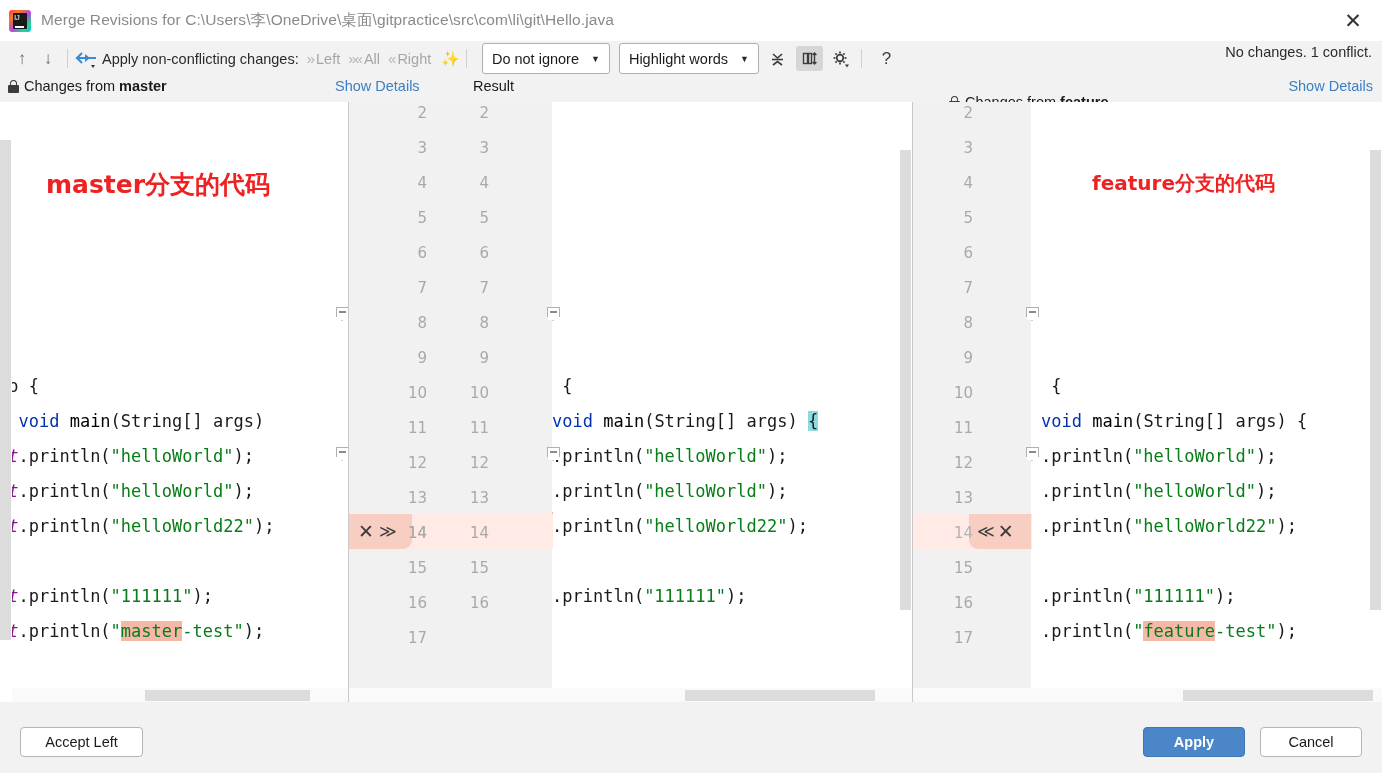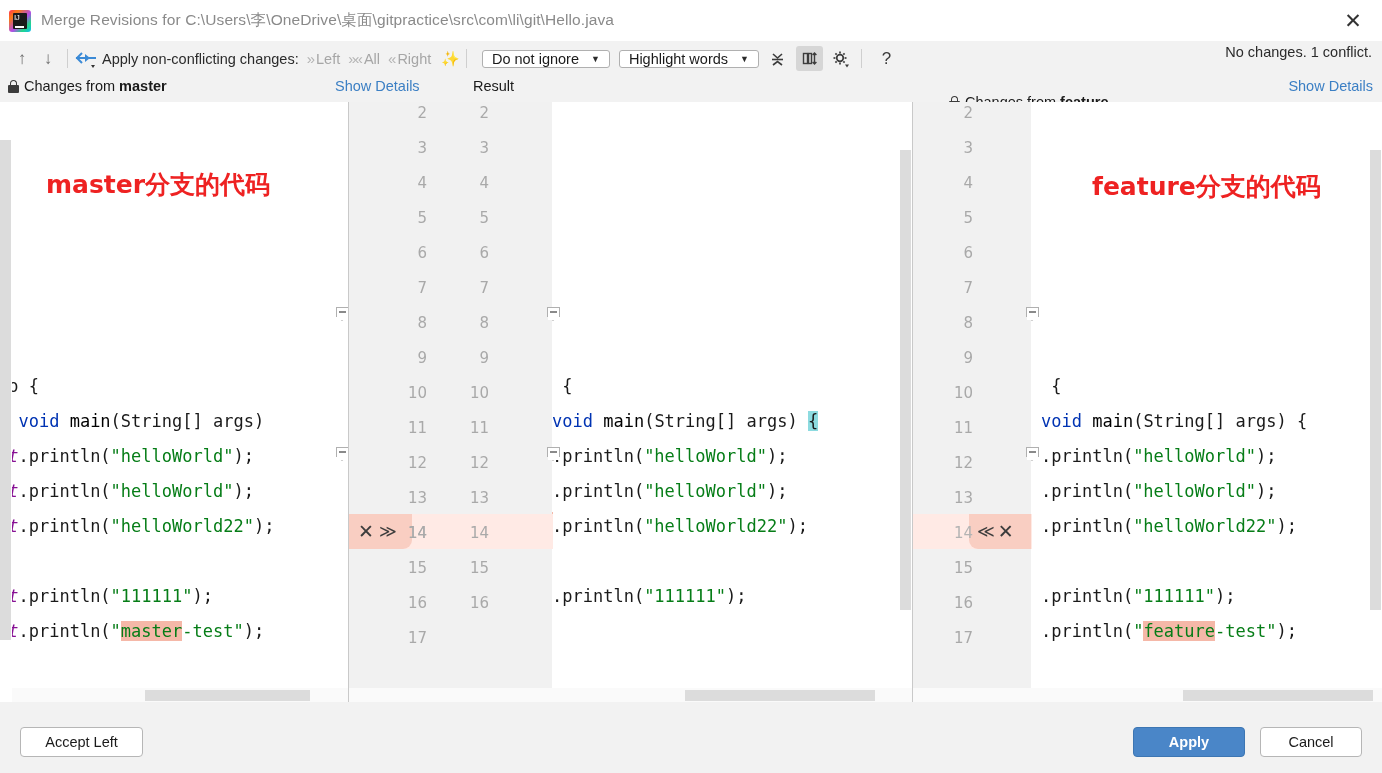"Do not ignore" .combo { height: 18px -> 31px }
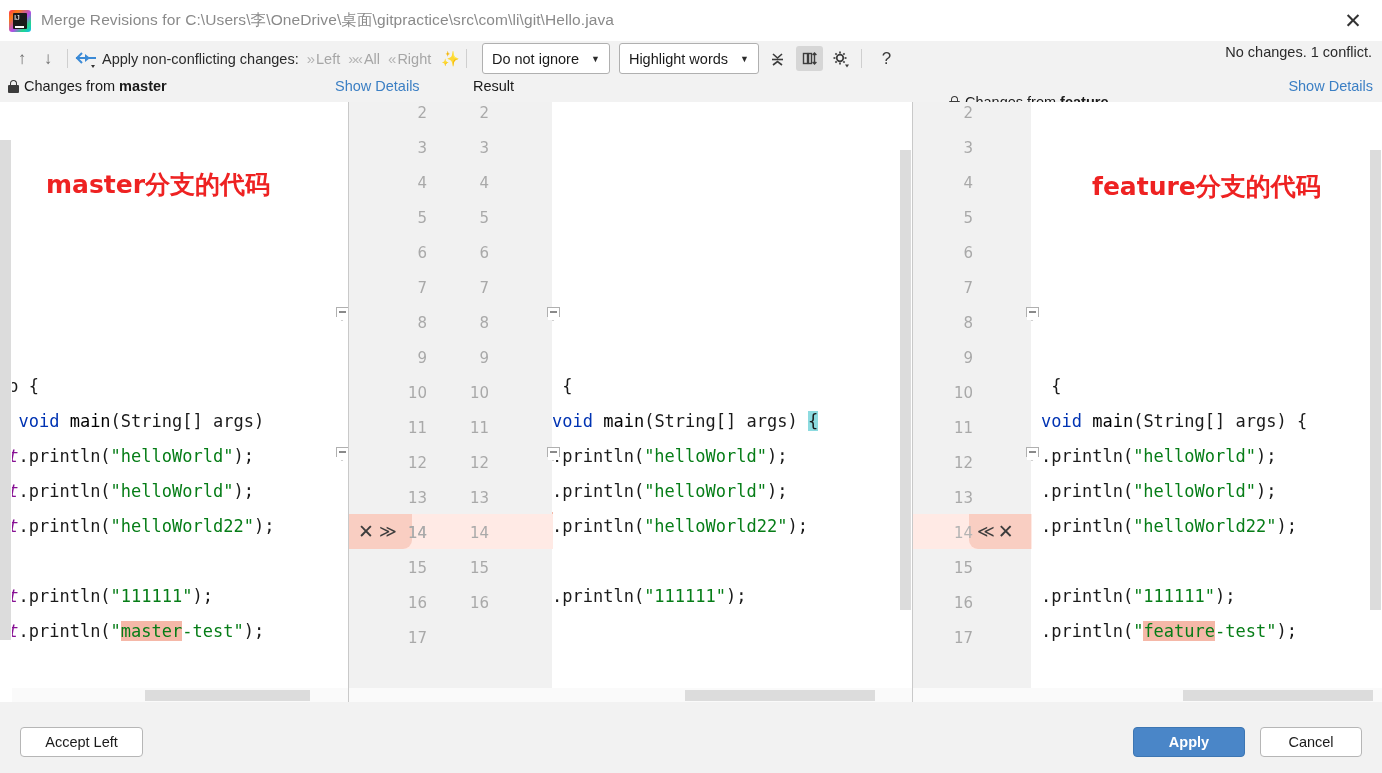"feature分支的代码" .anno-right { font-size: 25px -> 20px }
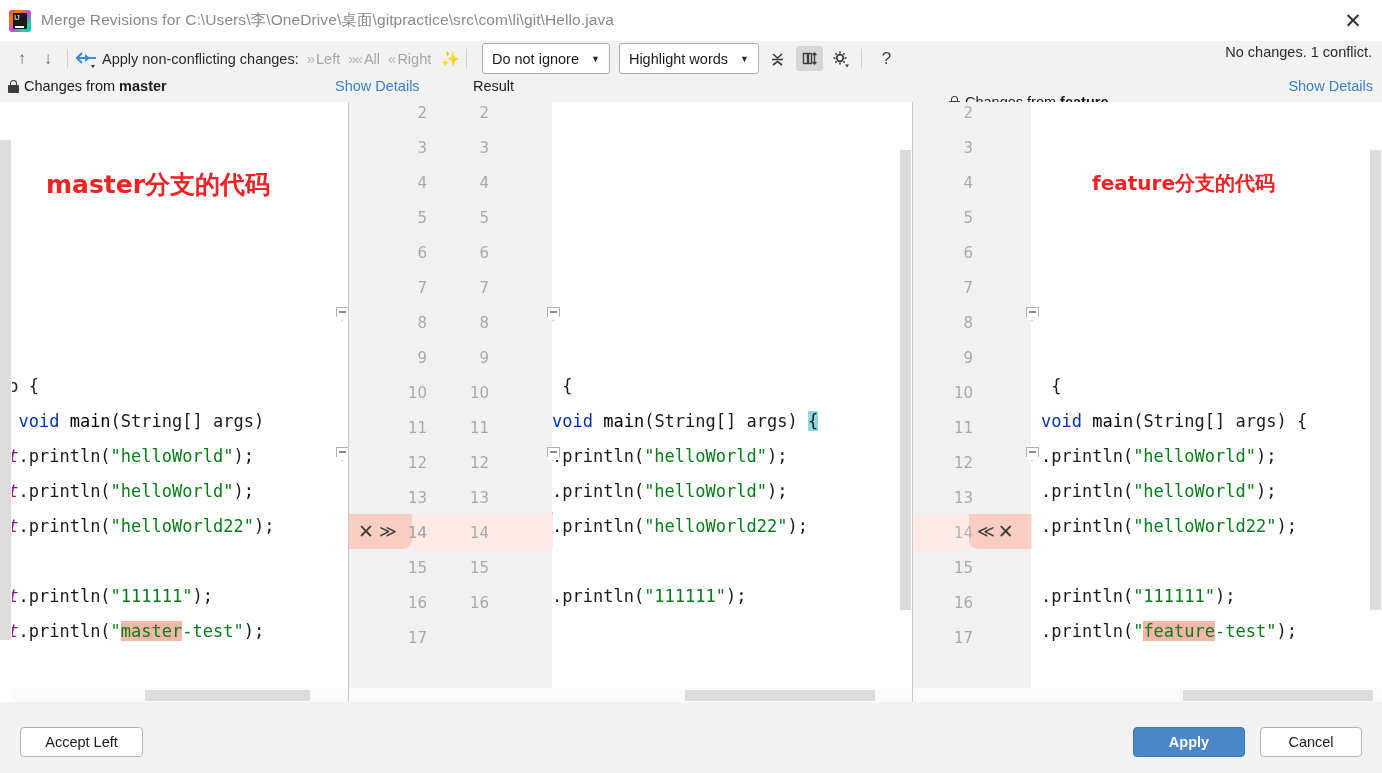"Apply" .btn-apply { width: 112px -> 102px }
